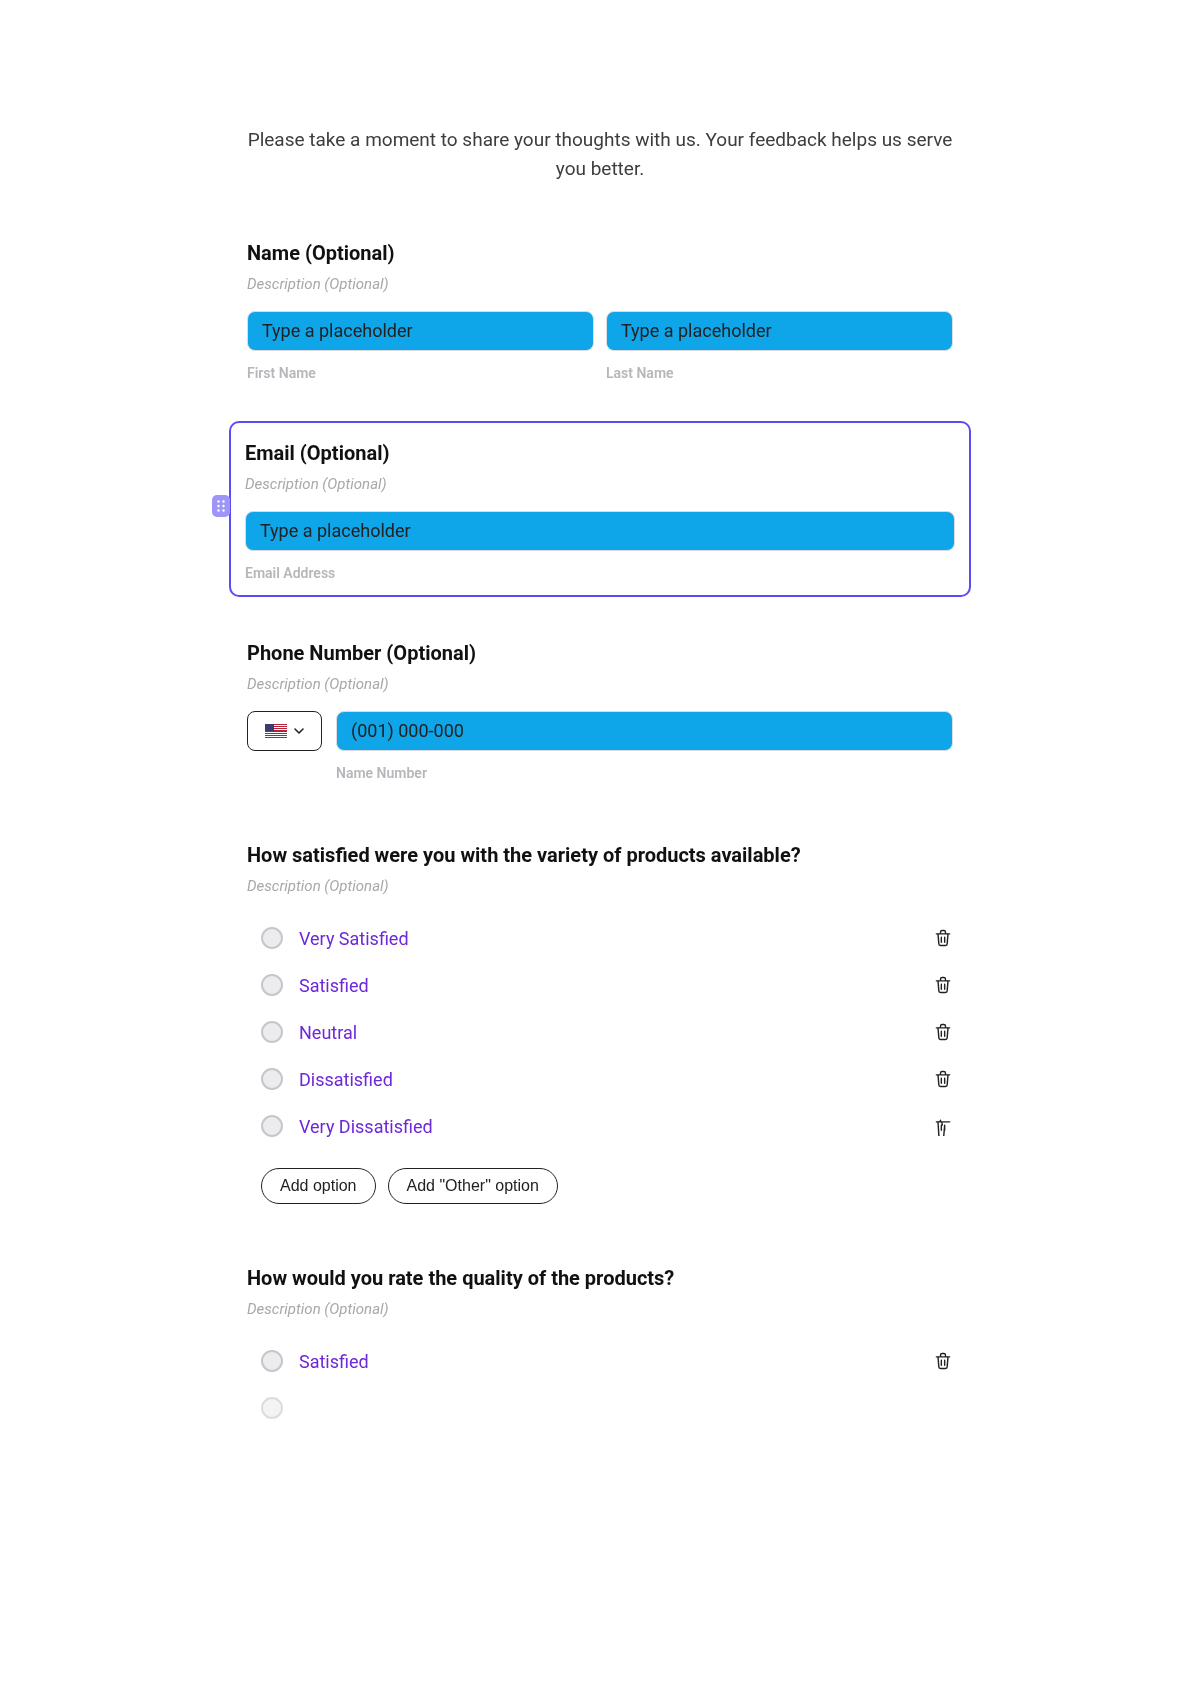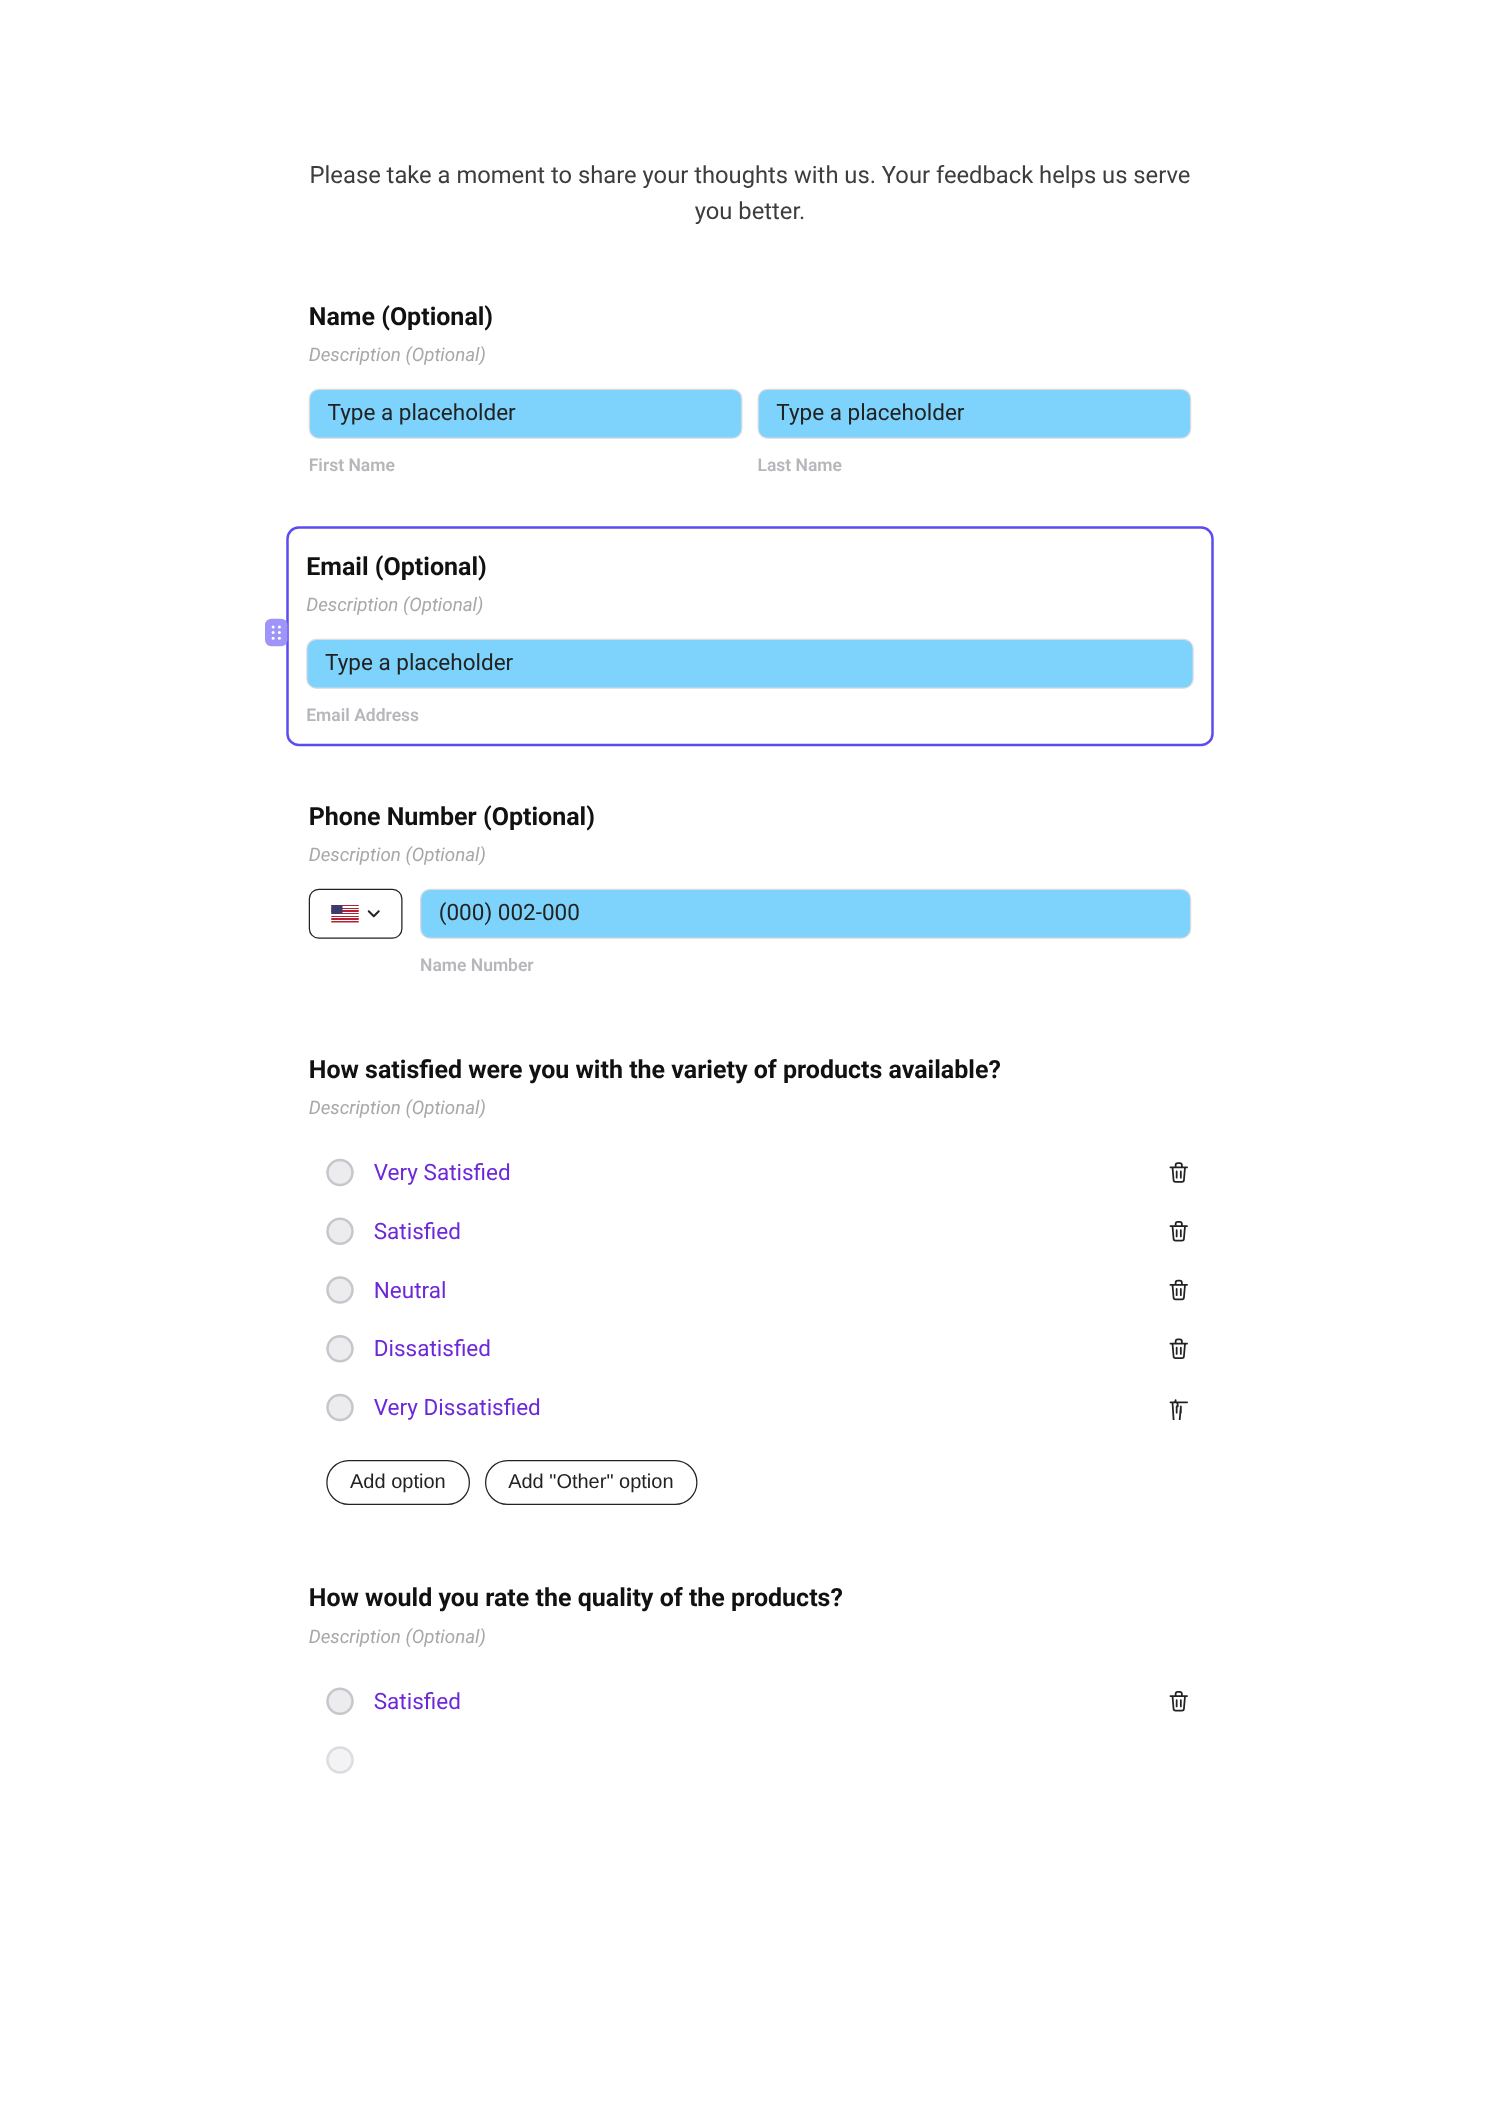"Type a placeholder" .placeholder-box { background: #7dd3fc -> #0ea5e9 }
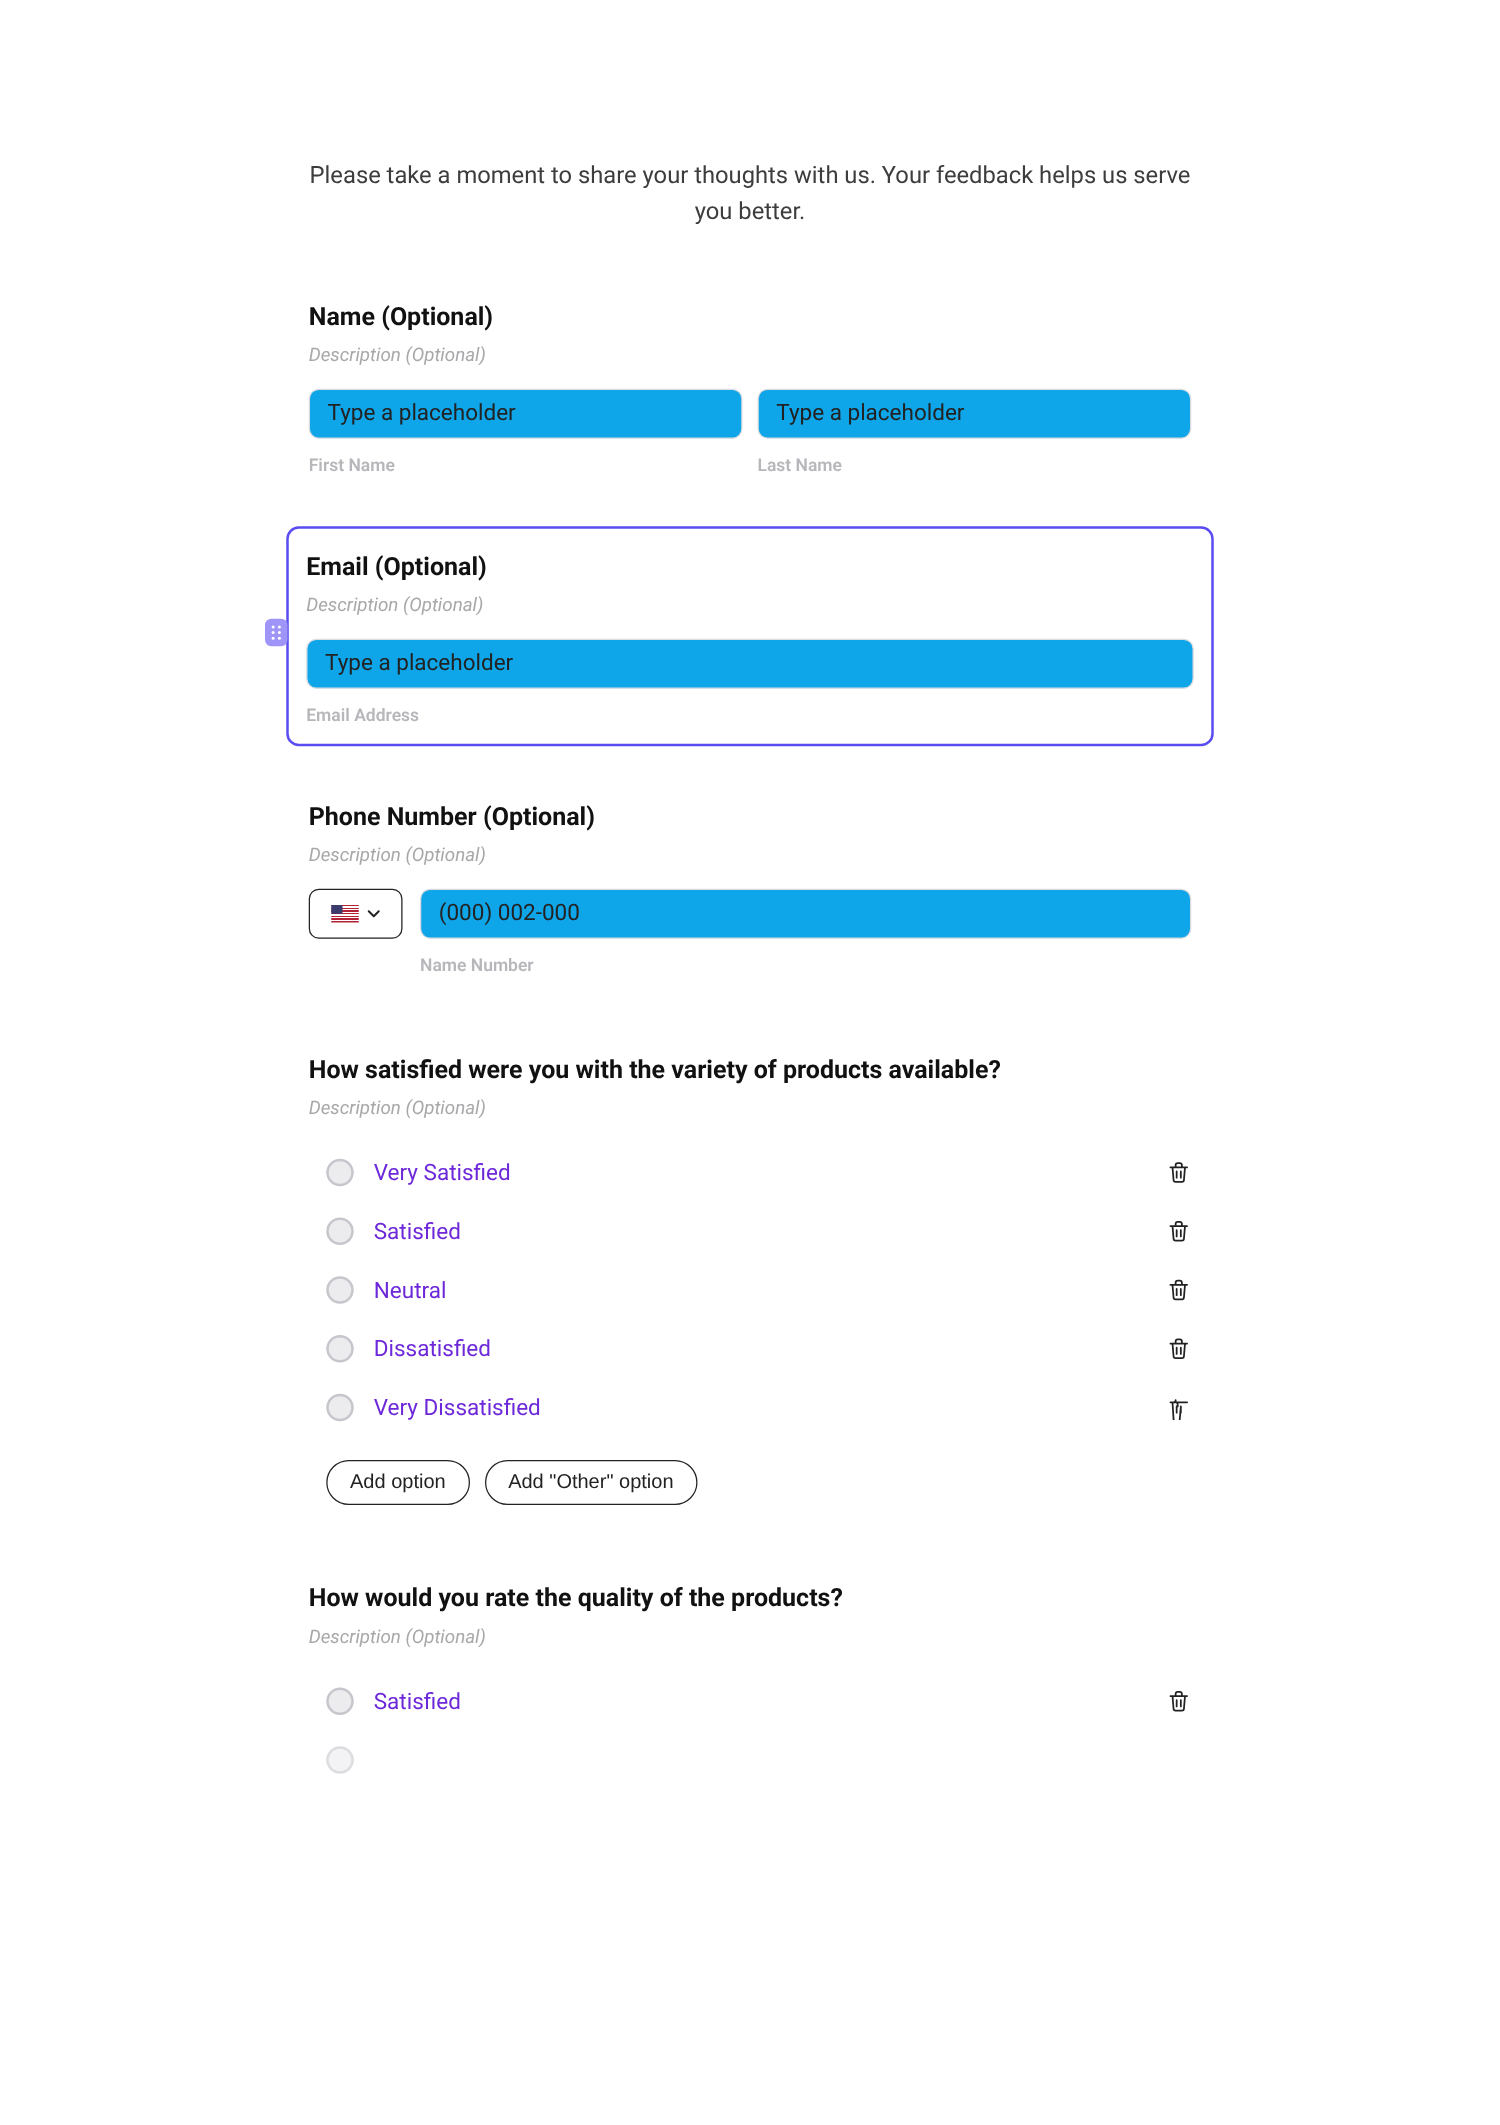"(000) 002-000" span { text: 000) 002-000 -> 001) 000-000 }
